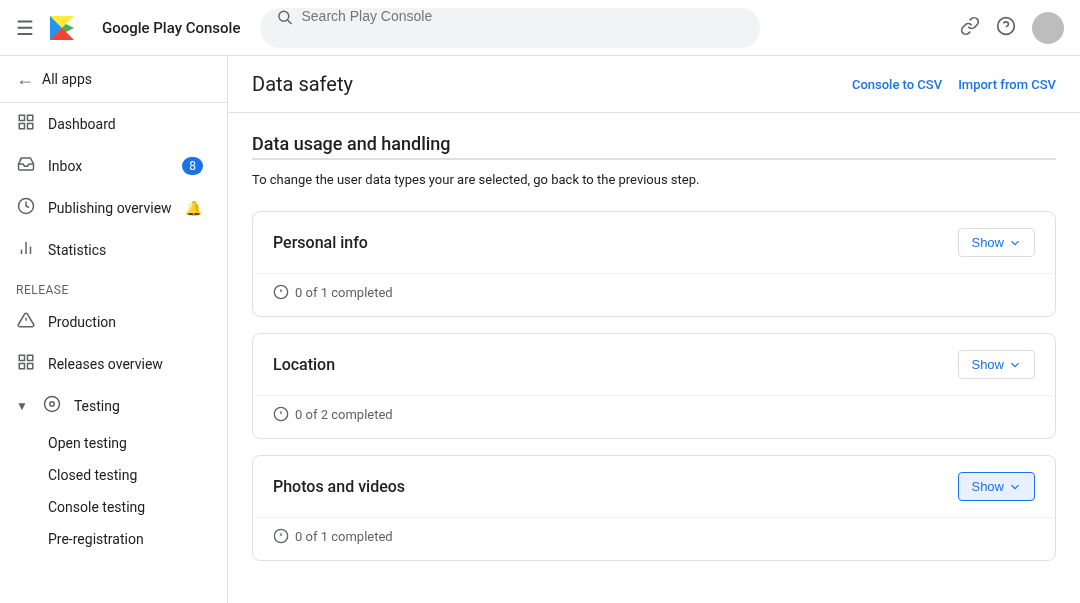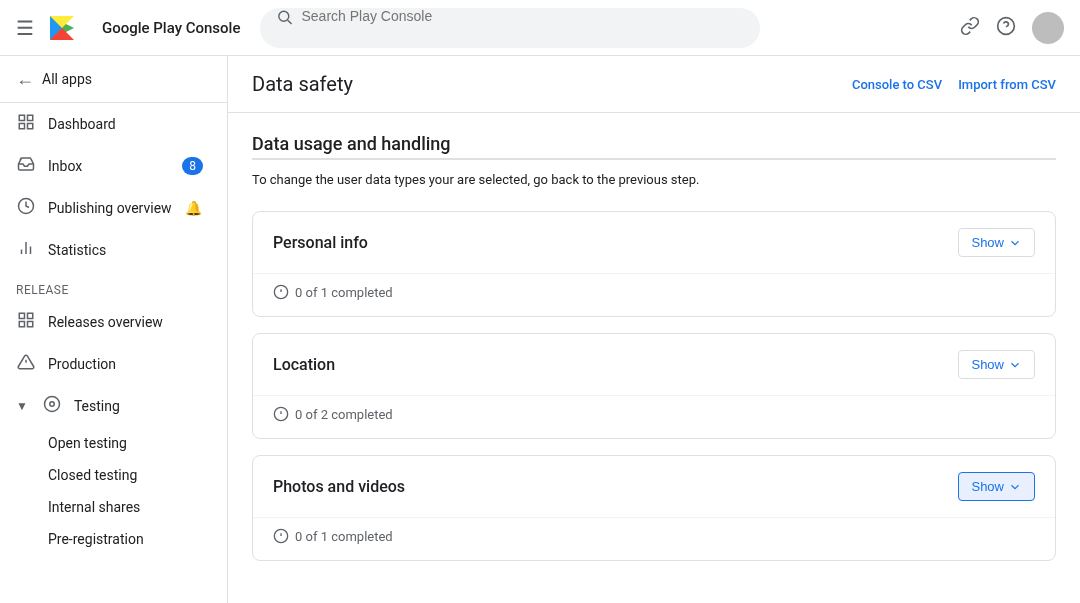"Releases overview" div.sidebar-item { order: before "Production" -> after "Production" }
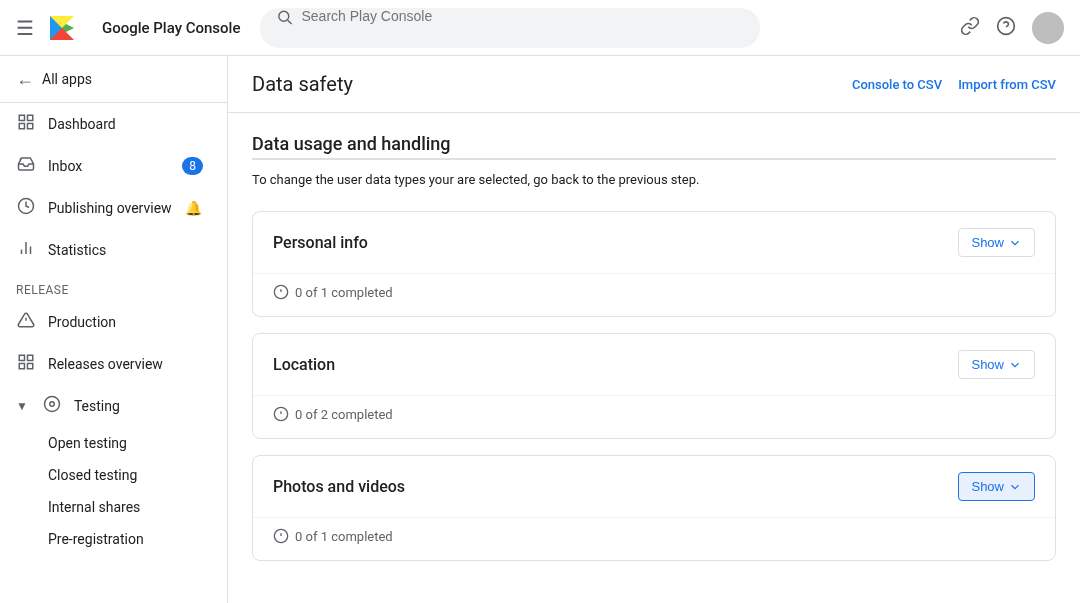"Internal shares" div.sidebar-sub-item { text: Internal shares -> Console testing }
